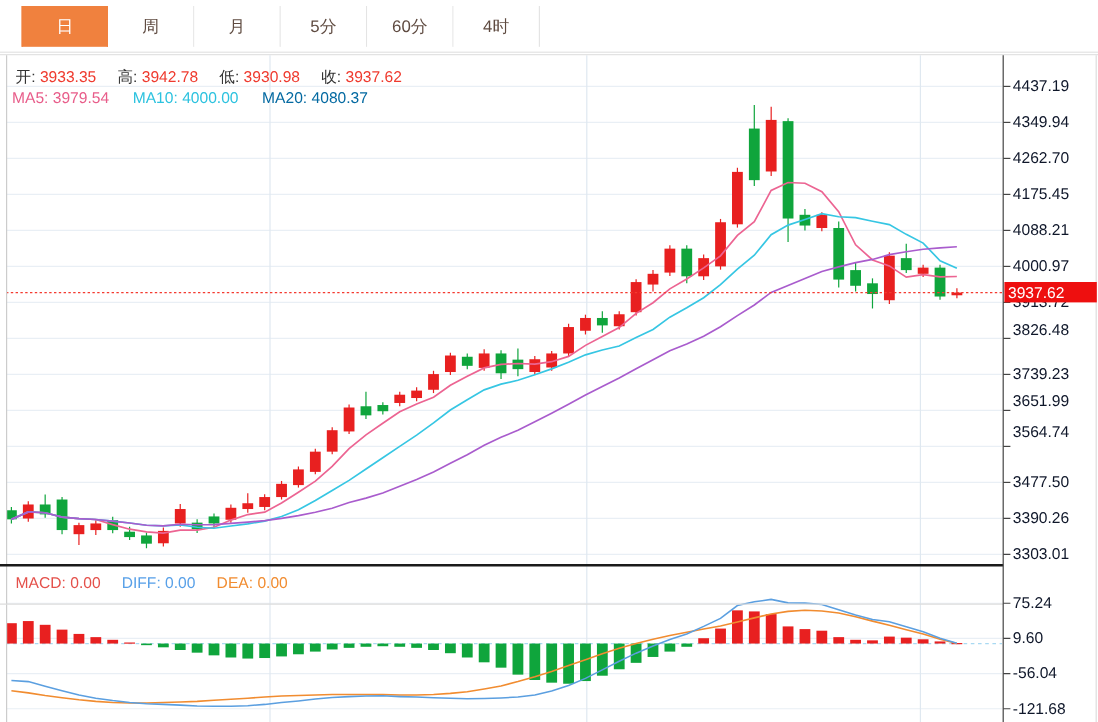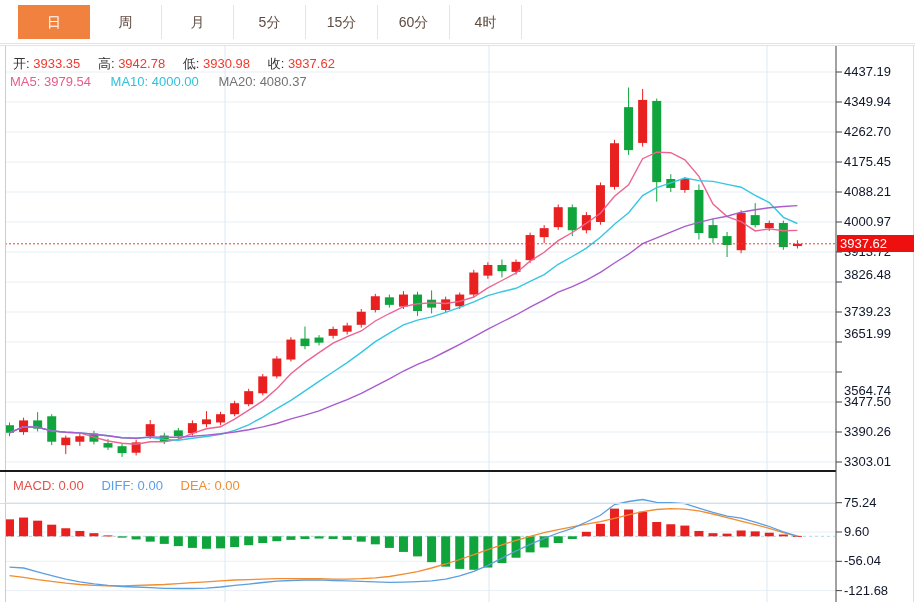"15分" div.tab { html: <div>15分</div> -> none }
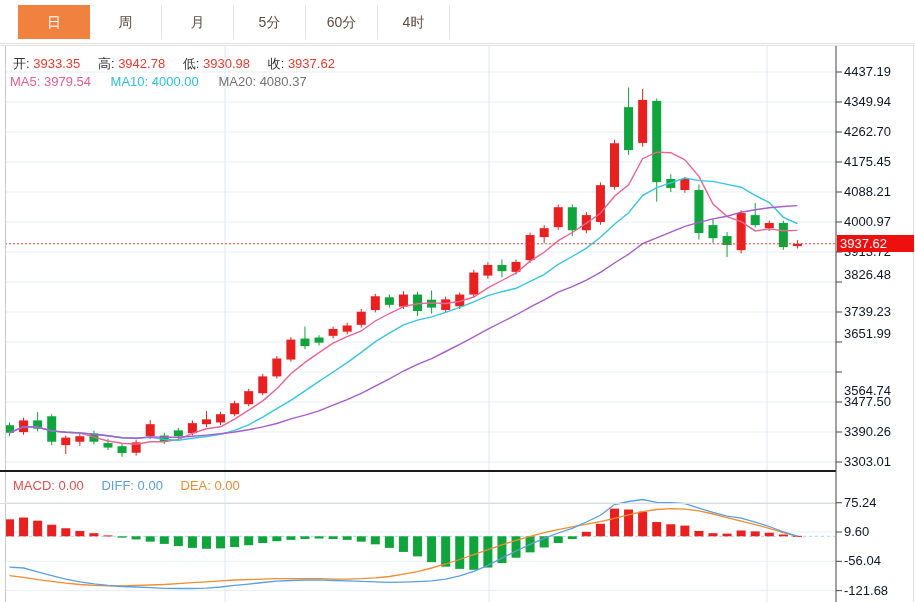"MA20: 4080.37" .ma20 { color: #737373 -> #0369a1 }
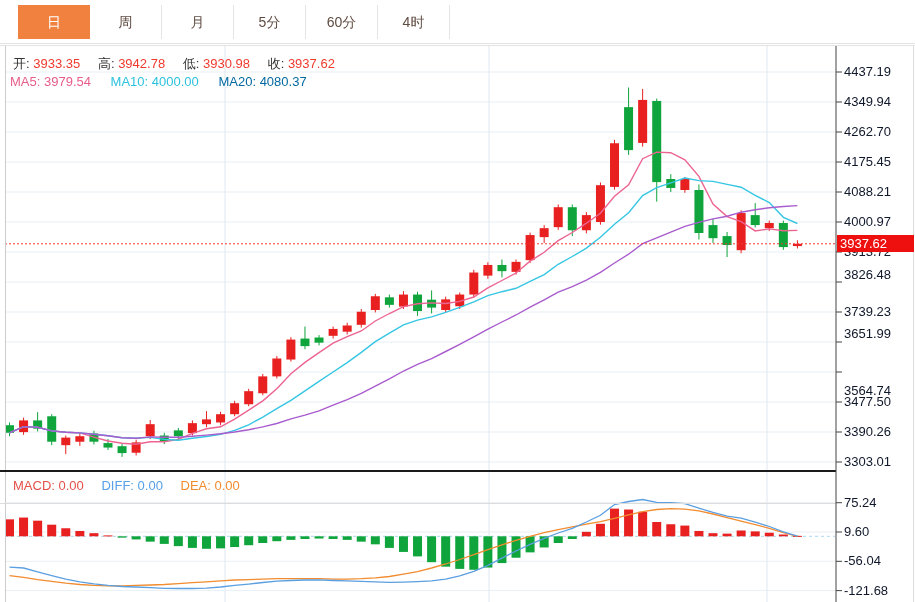"3564.74" div.axlab { top: 383px -> 352px }
